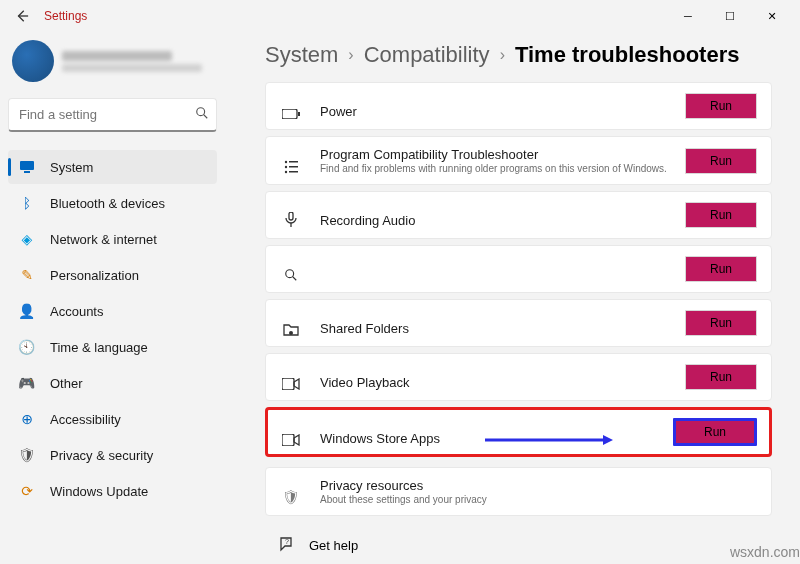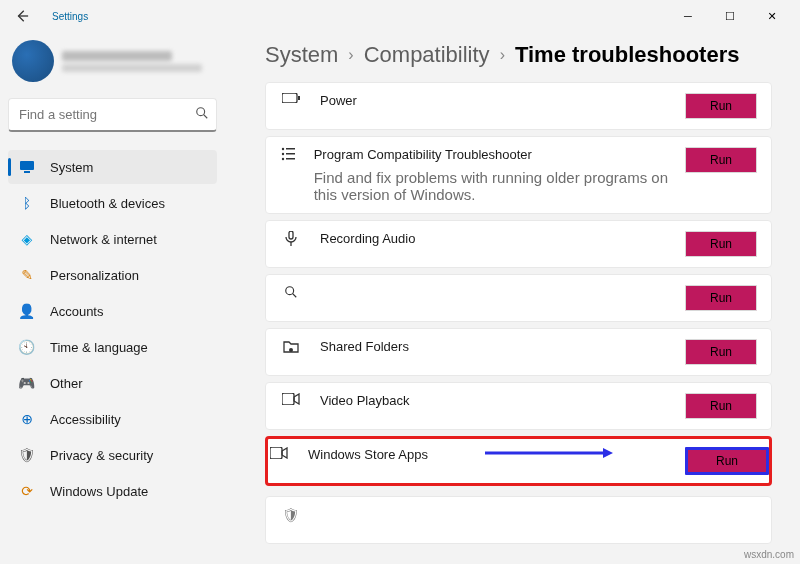"Settings" .titlebar-title { color: #0369a1 -> #b91c1c; font-size: 10px -> 12px; margin-left: 16px -> 8px }
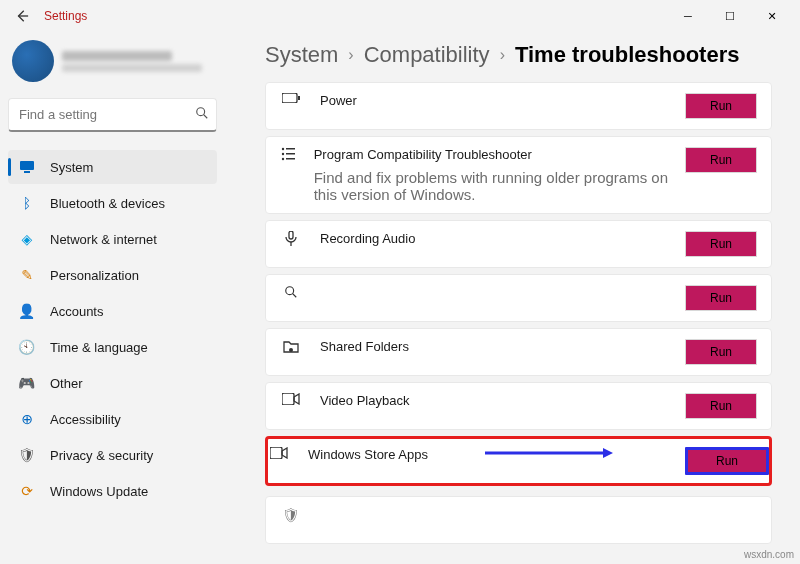"Power" .card { align-items: flex-start -> flex-end }
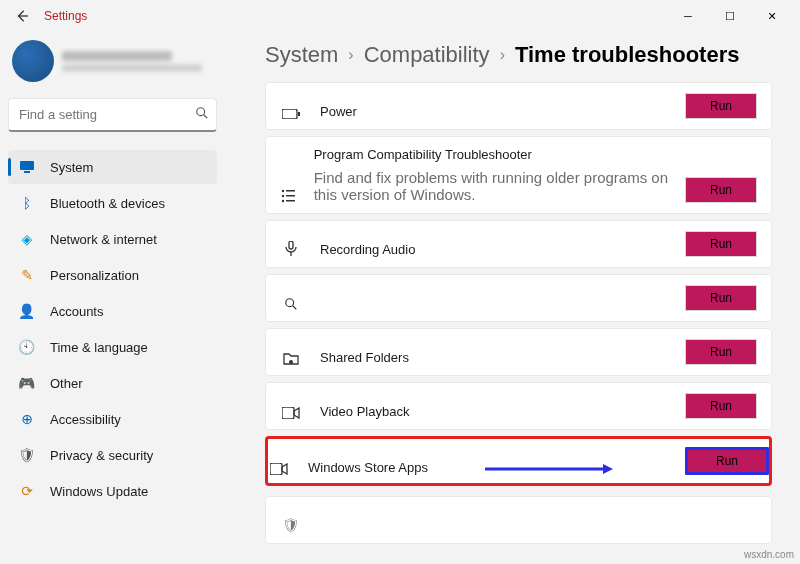"Find and fix problems with" .card-desc { font-size: 15px -> 10px; margin-top: 7px -> 1px }
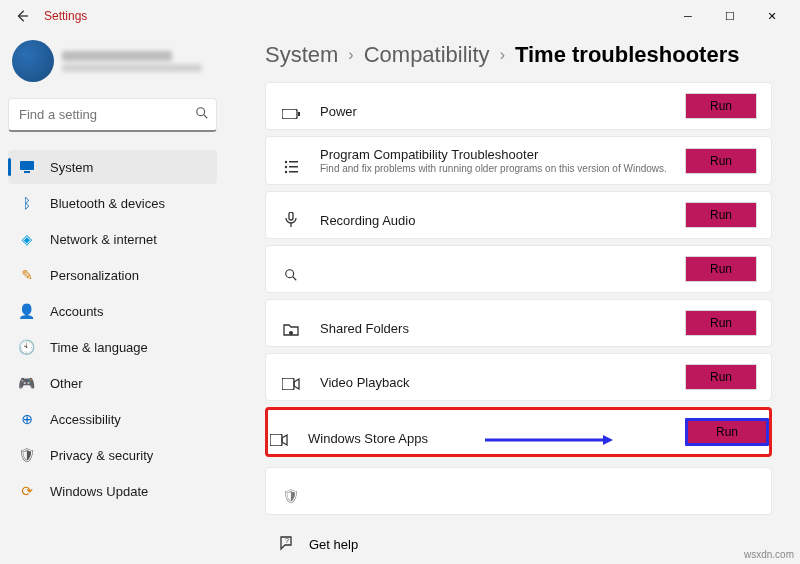"Windows Store Apps" .highlight-card { padding: 8px 0 -> 8px 12px }
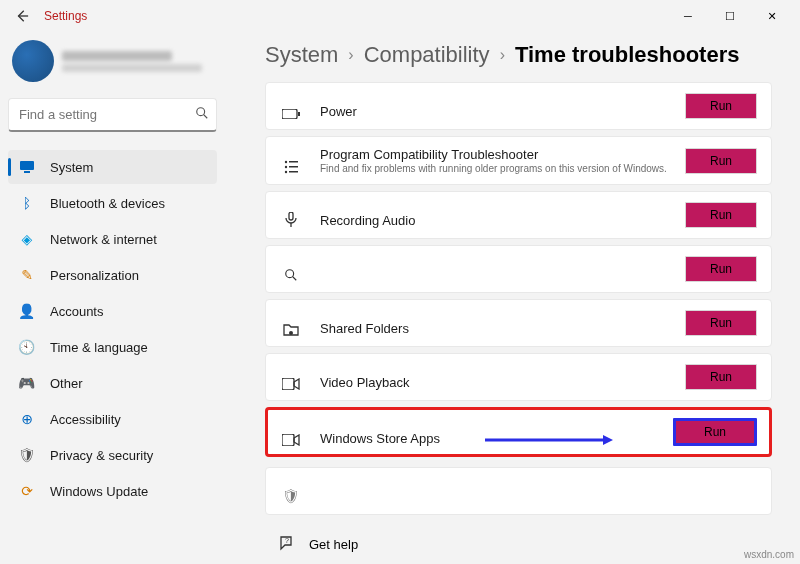"Privacy resources" div.card-text { html: none -> <div> <span>Privacy resources</span> <span>About these settings and your privacy</span> </div> }
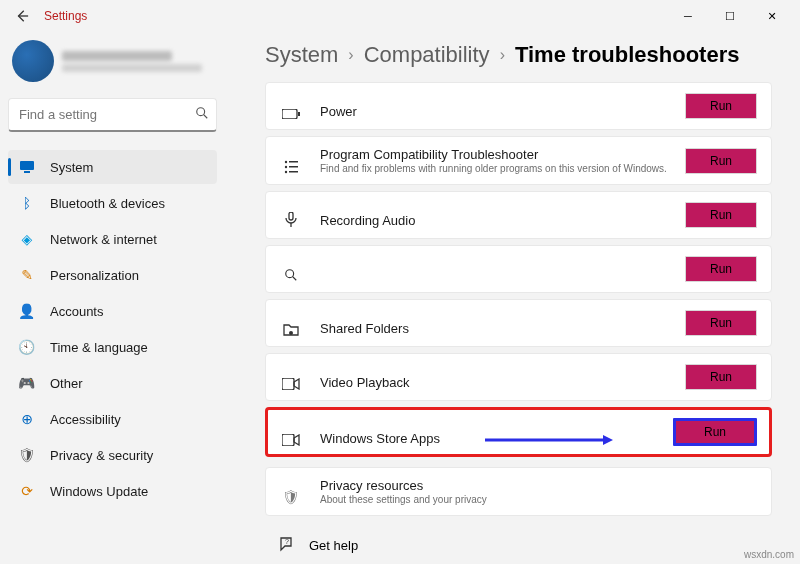"wsxdn.com" .watermark { font-size: 10px -> 14px; right: 6px -> 0 }
